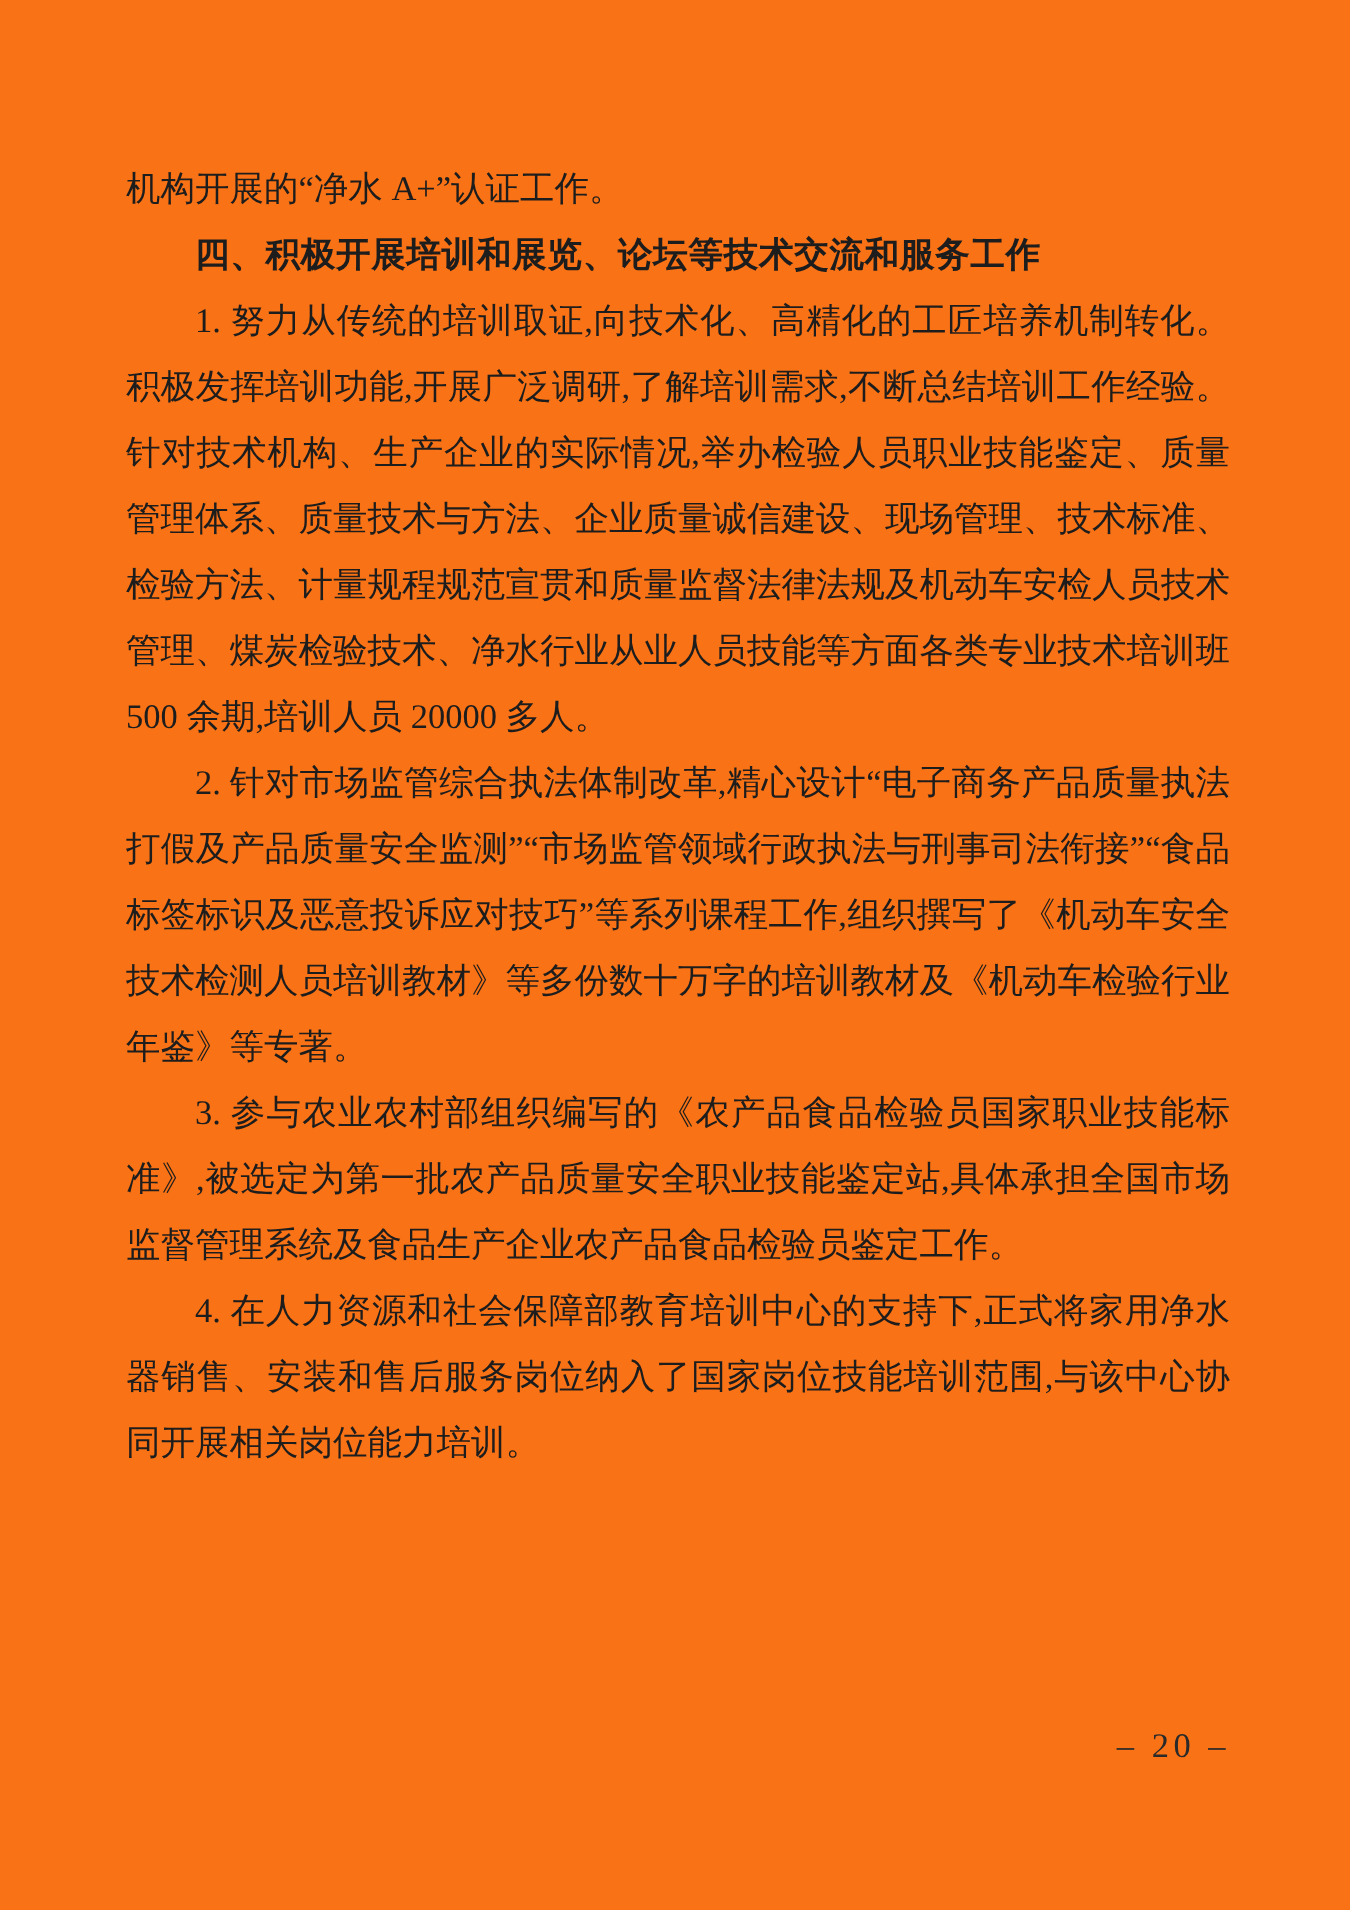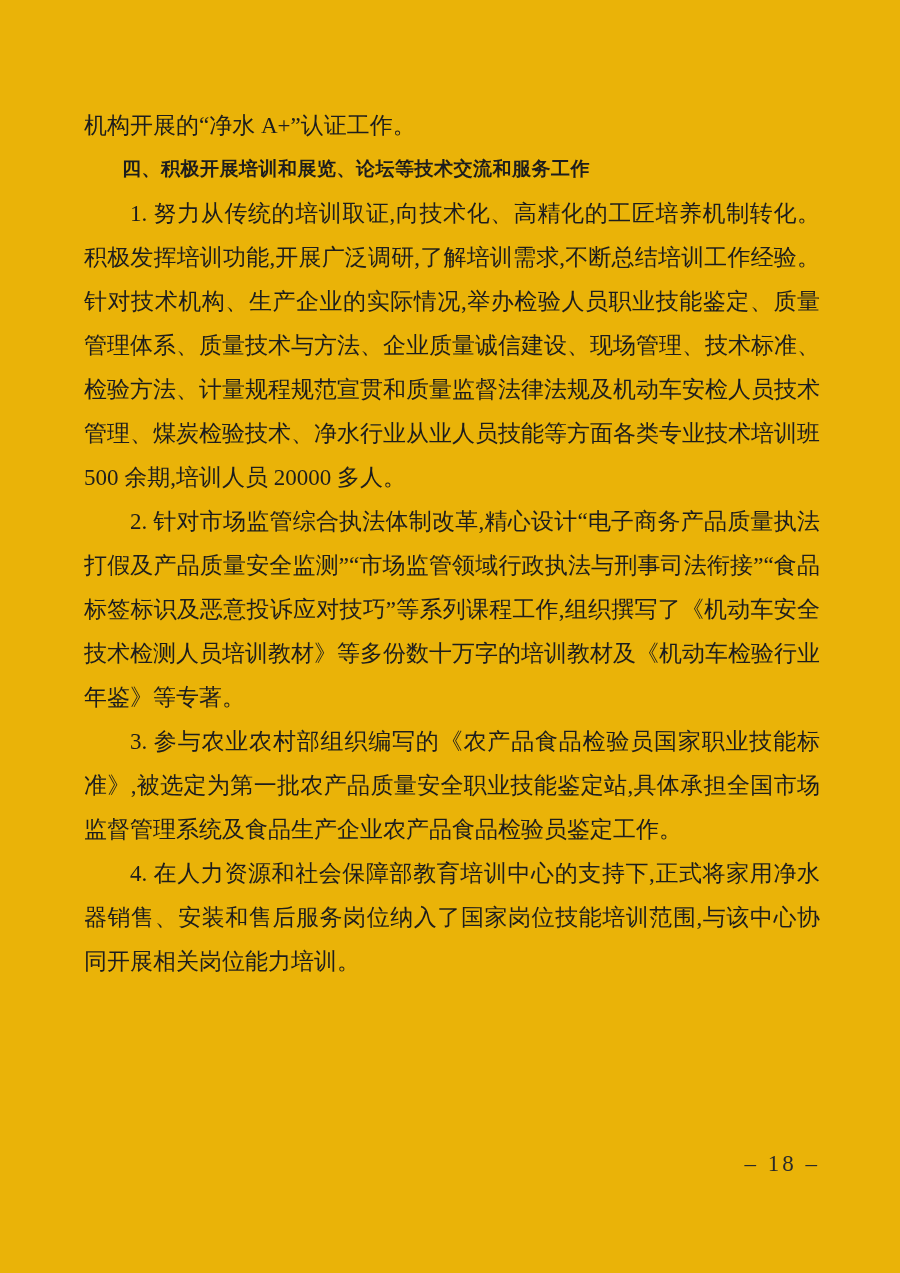"机构开展的“净水 A+”认证工作。" .page { background: #eab308 -> #f97316 }
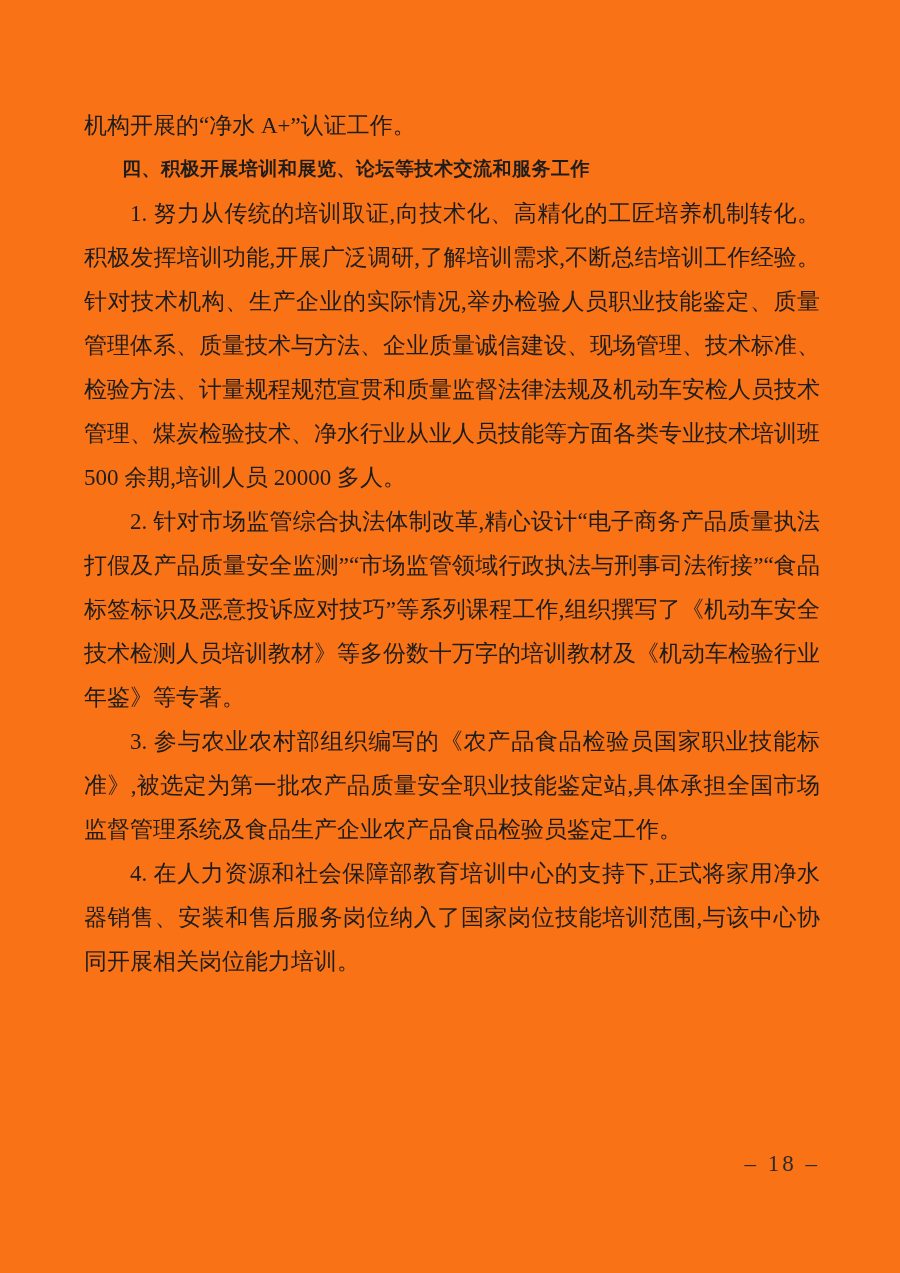"四、积极开展培训和展览、论坛等技术交流和服务工作" .section-heading { font-family: Liberation Mono, monospace -> Liberation Serif, serif; font-size: 19px -> 23px }
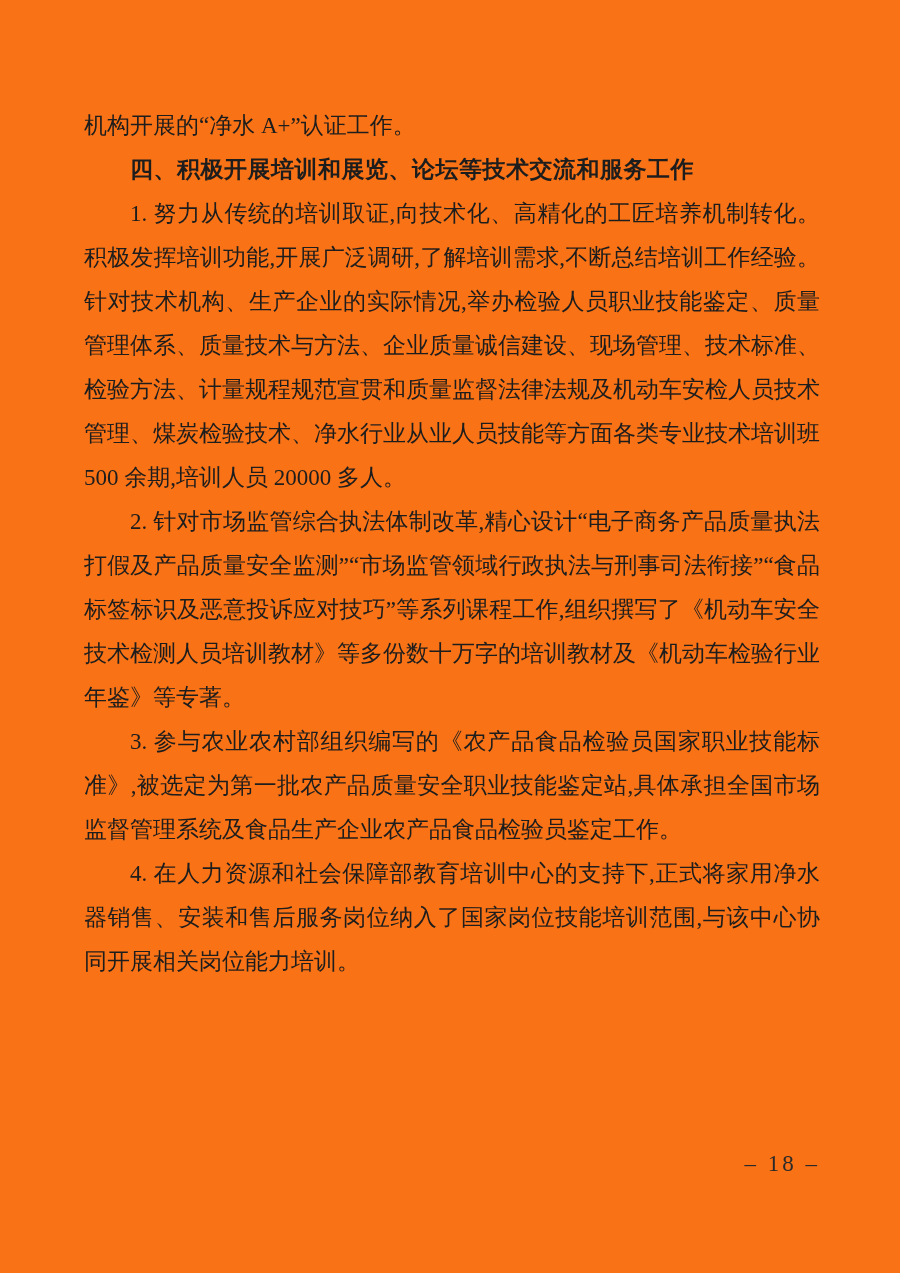"– 18 –" div.page-number { text: 18 -> 20 }
